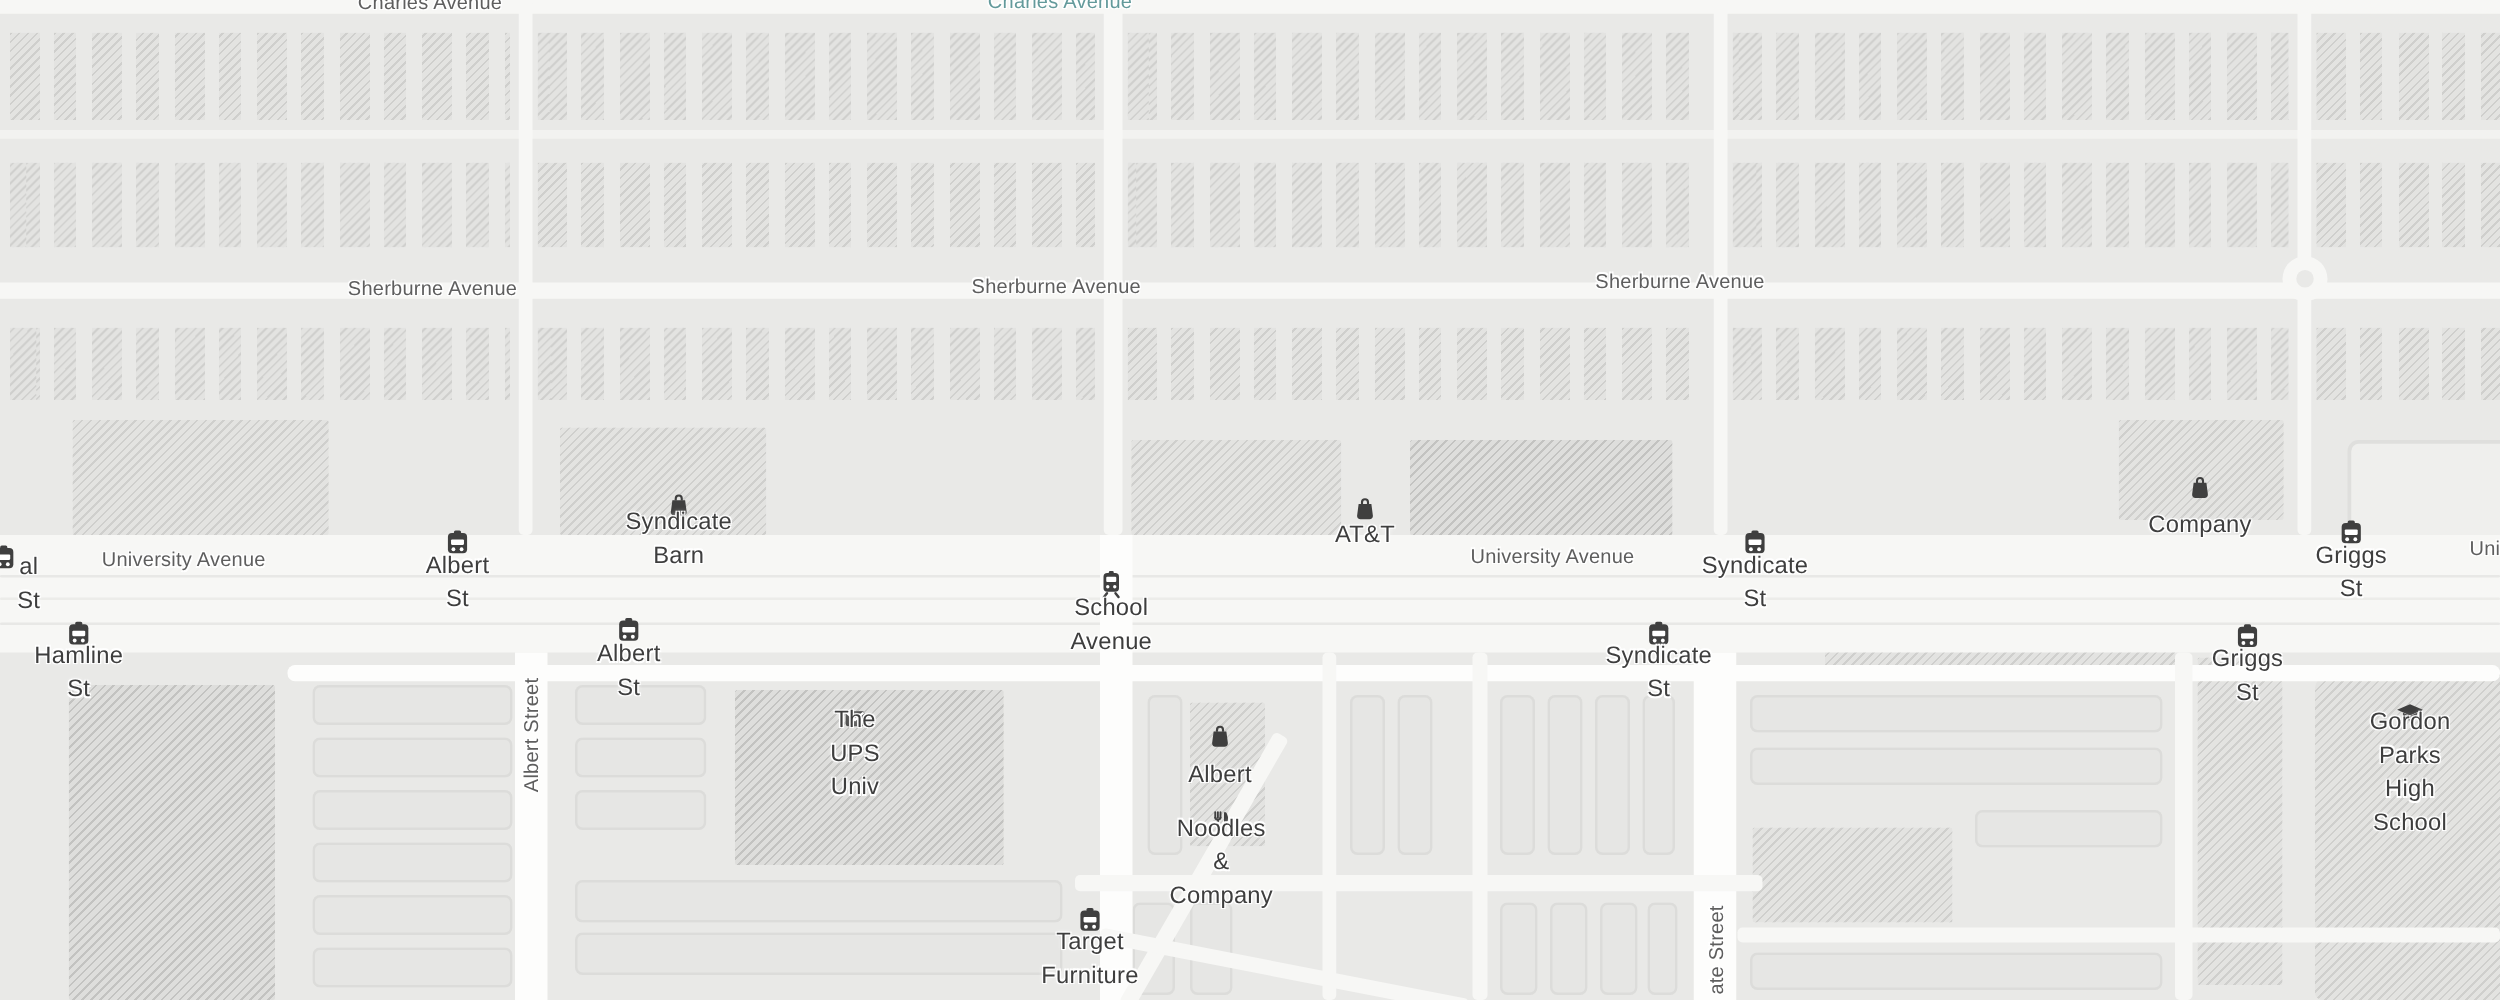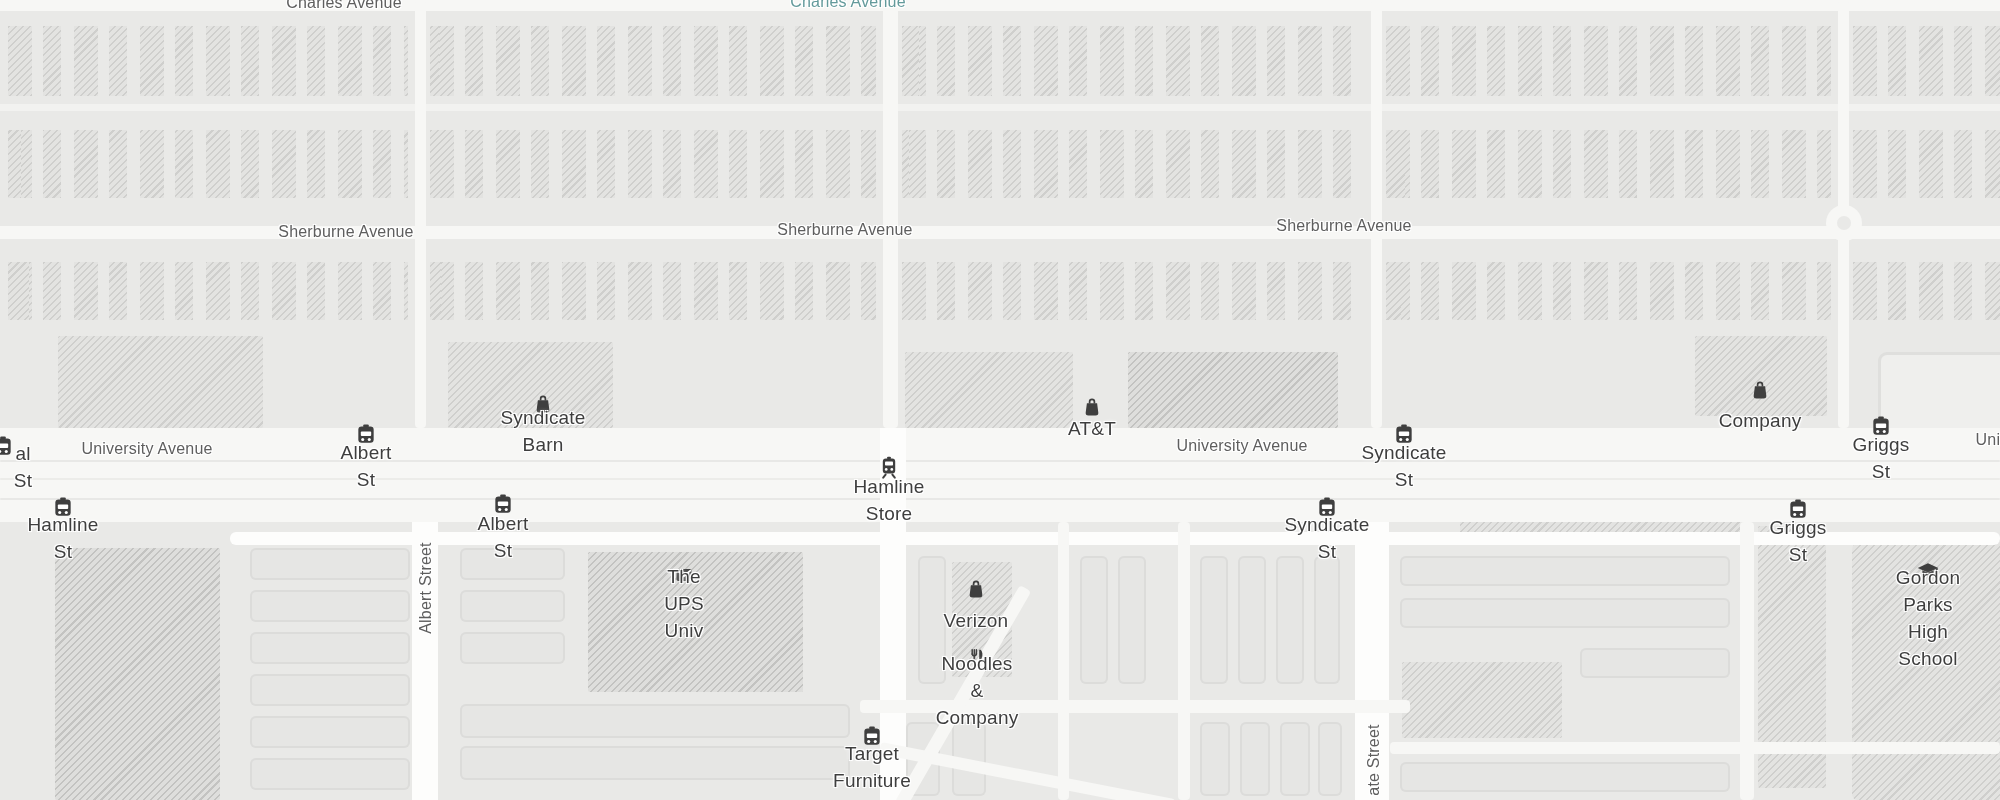"Hamline Store" span.marker-label { text: Hamline Store -> School Avenue }
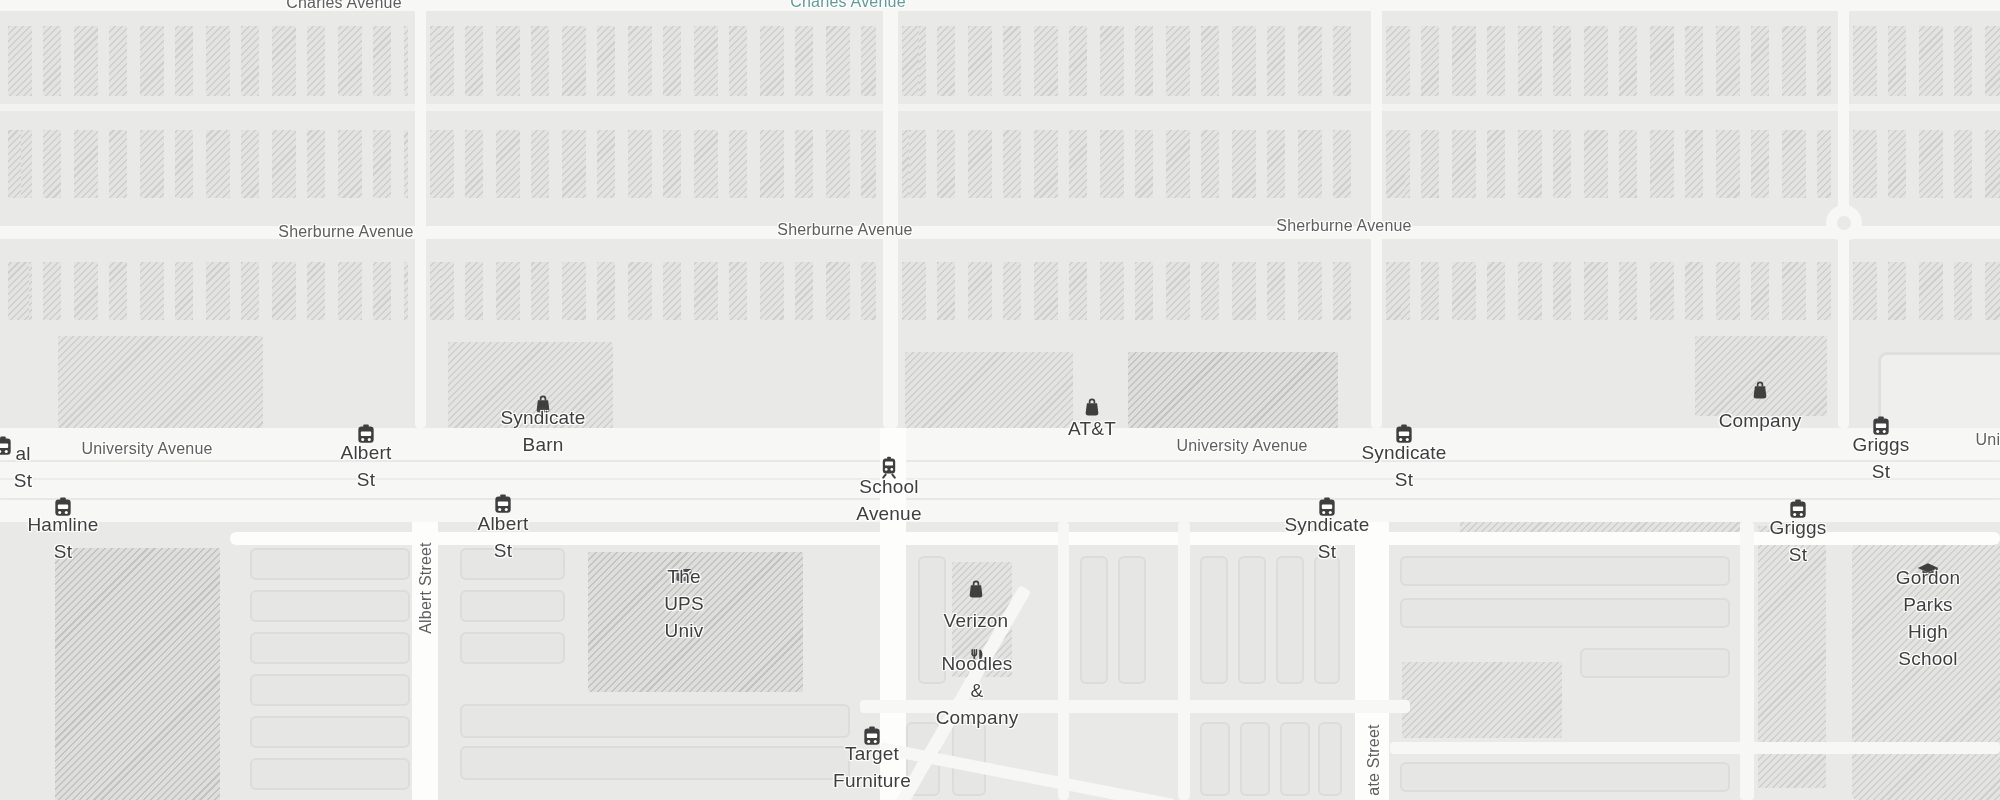"Verizon" span.marker-label { text: Verizon -> Albert }
